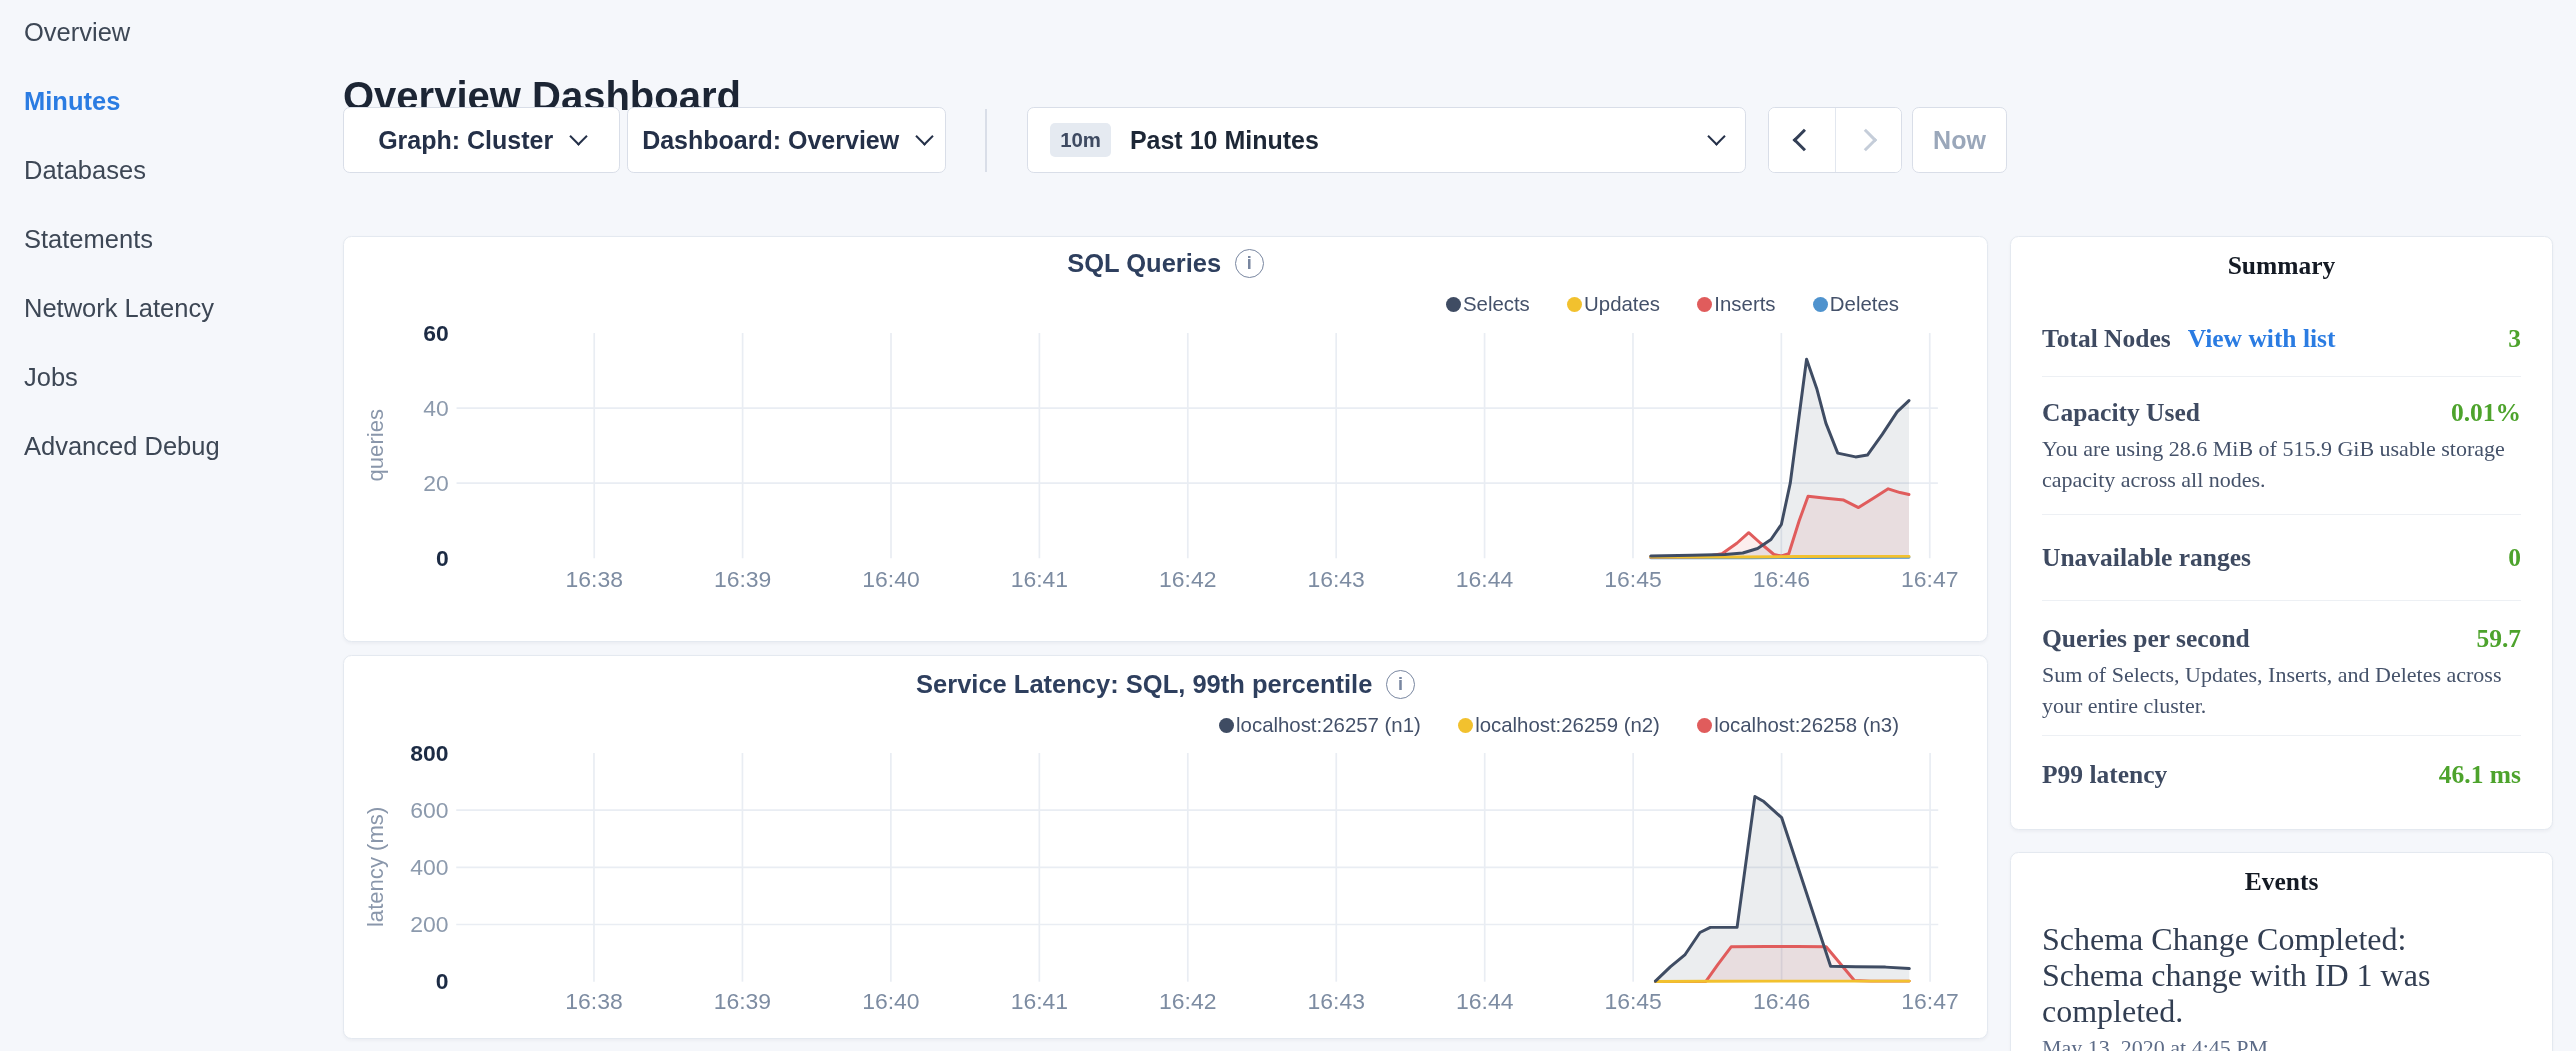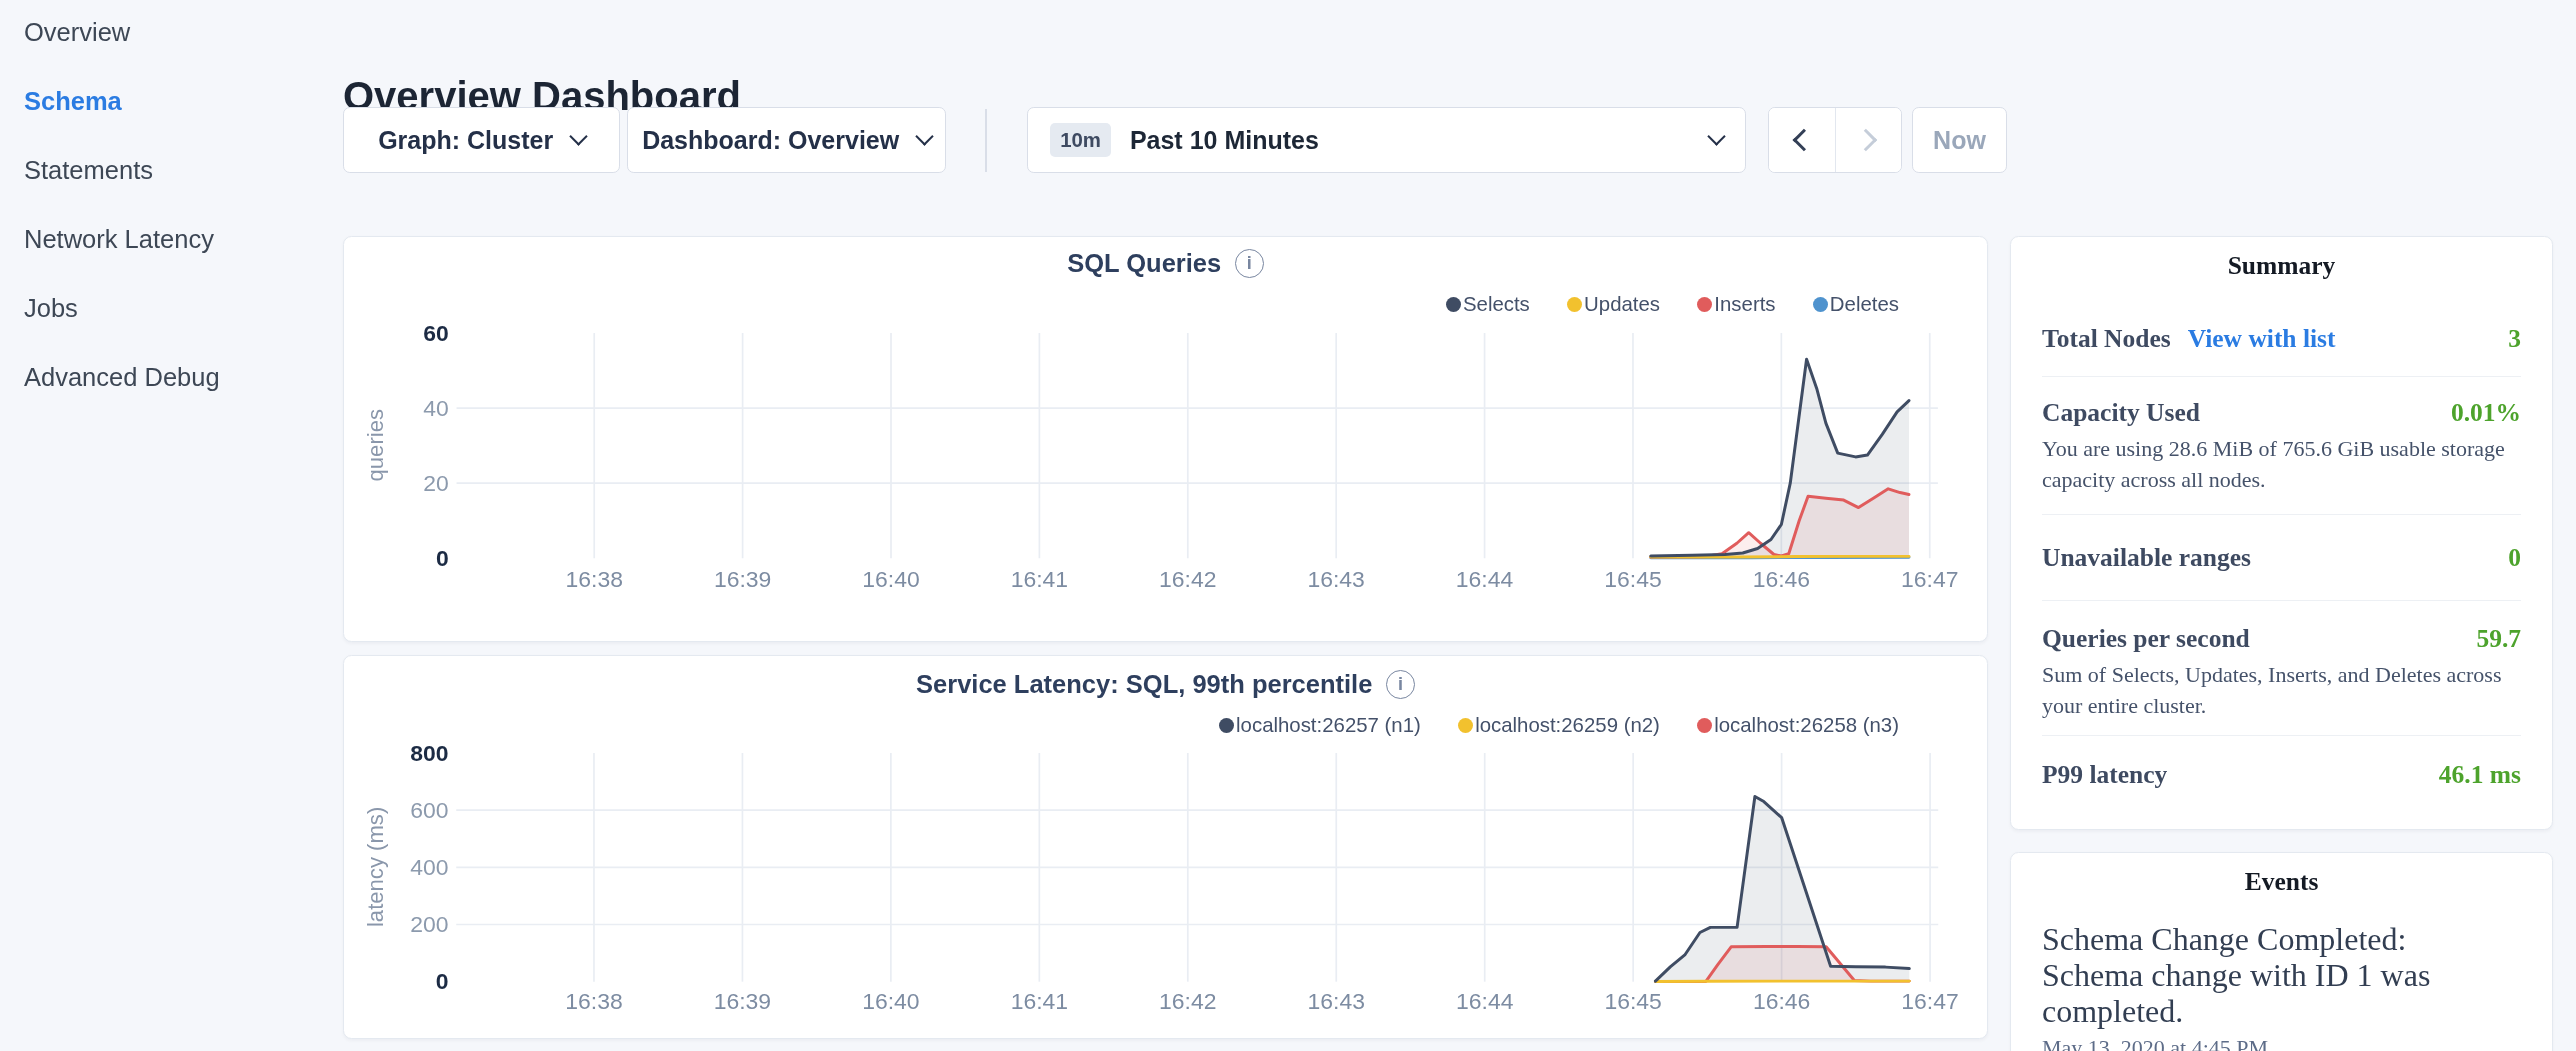"Schema" div.side-item { text: Schema -> Minutes }
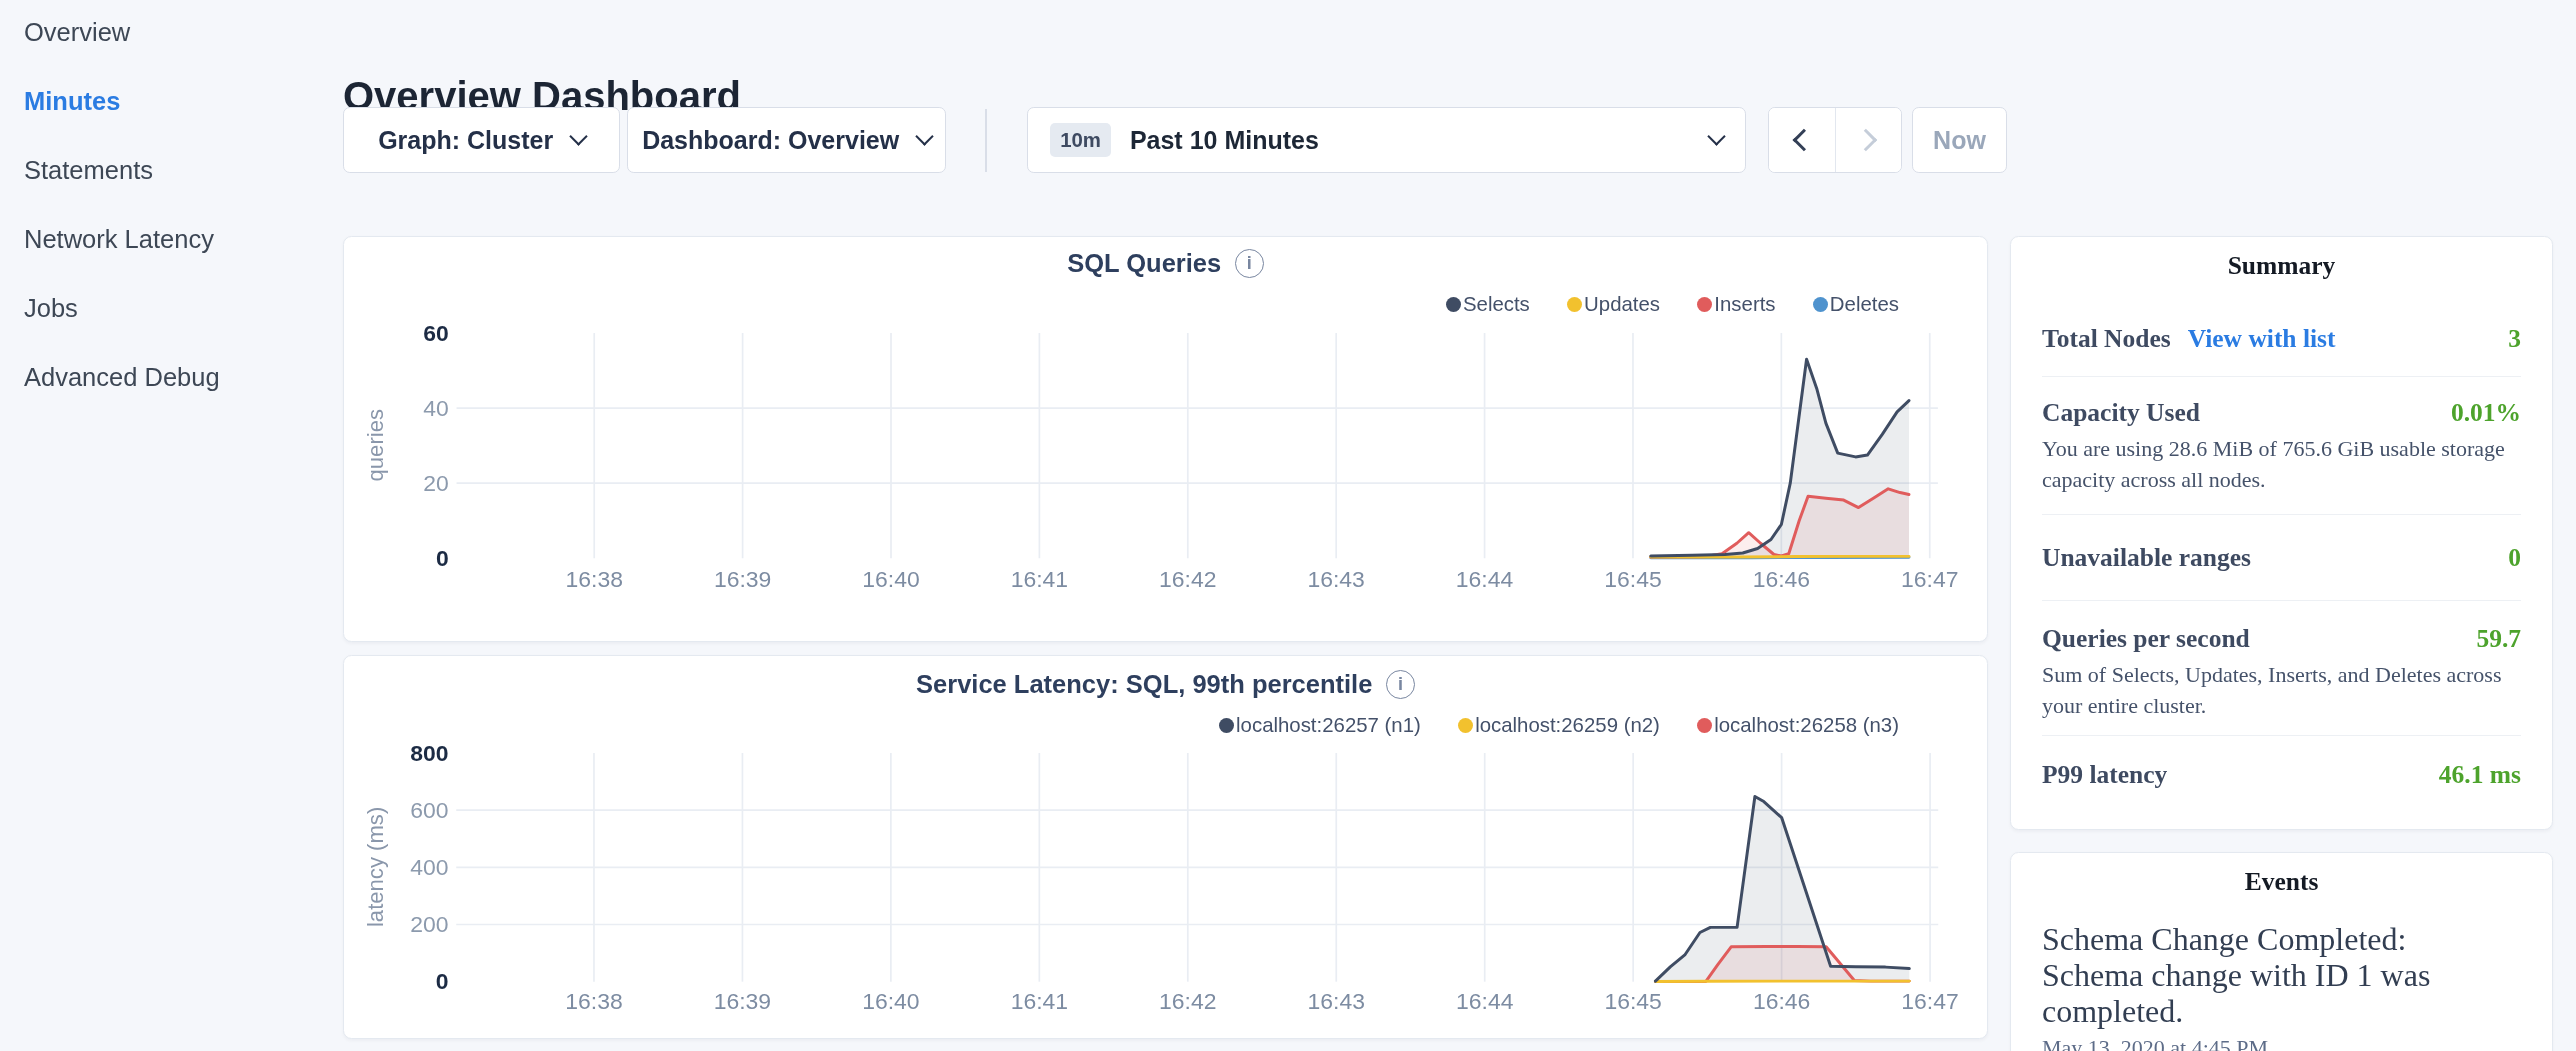"Databases" div.side-item { html: none -> <div>Databases</div> }
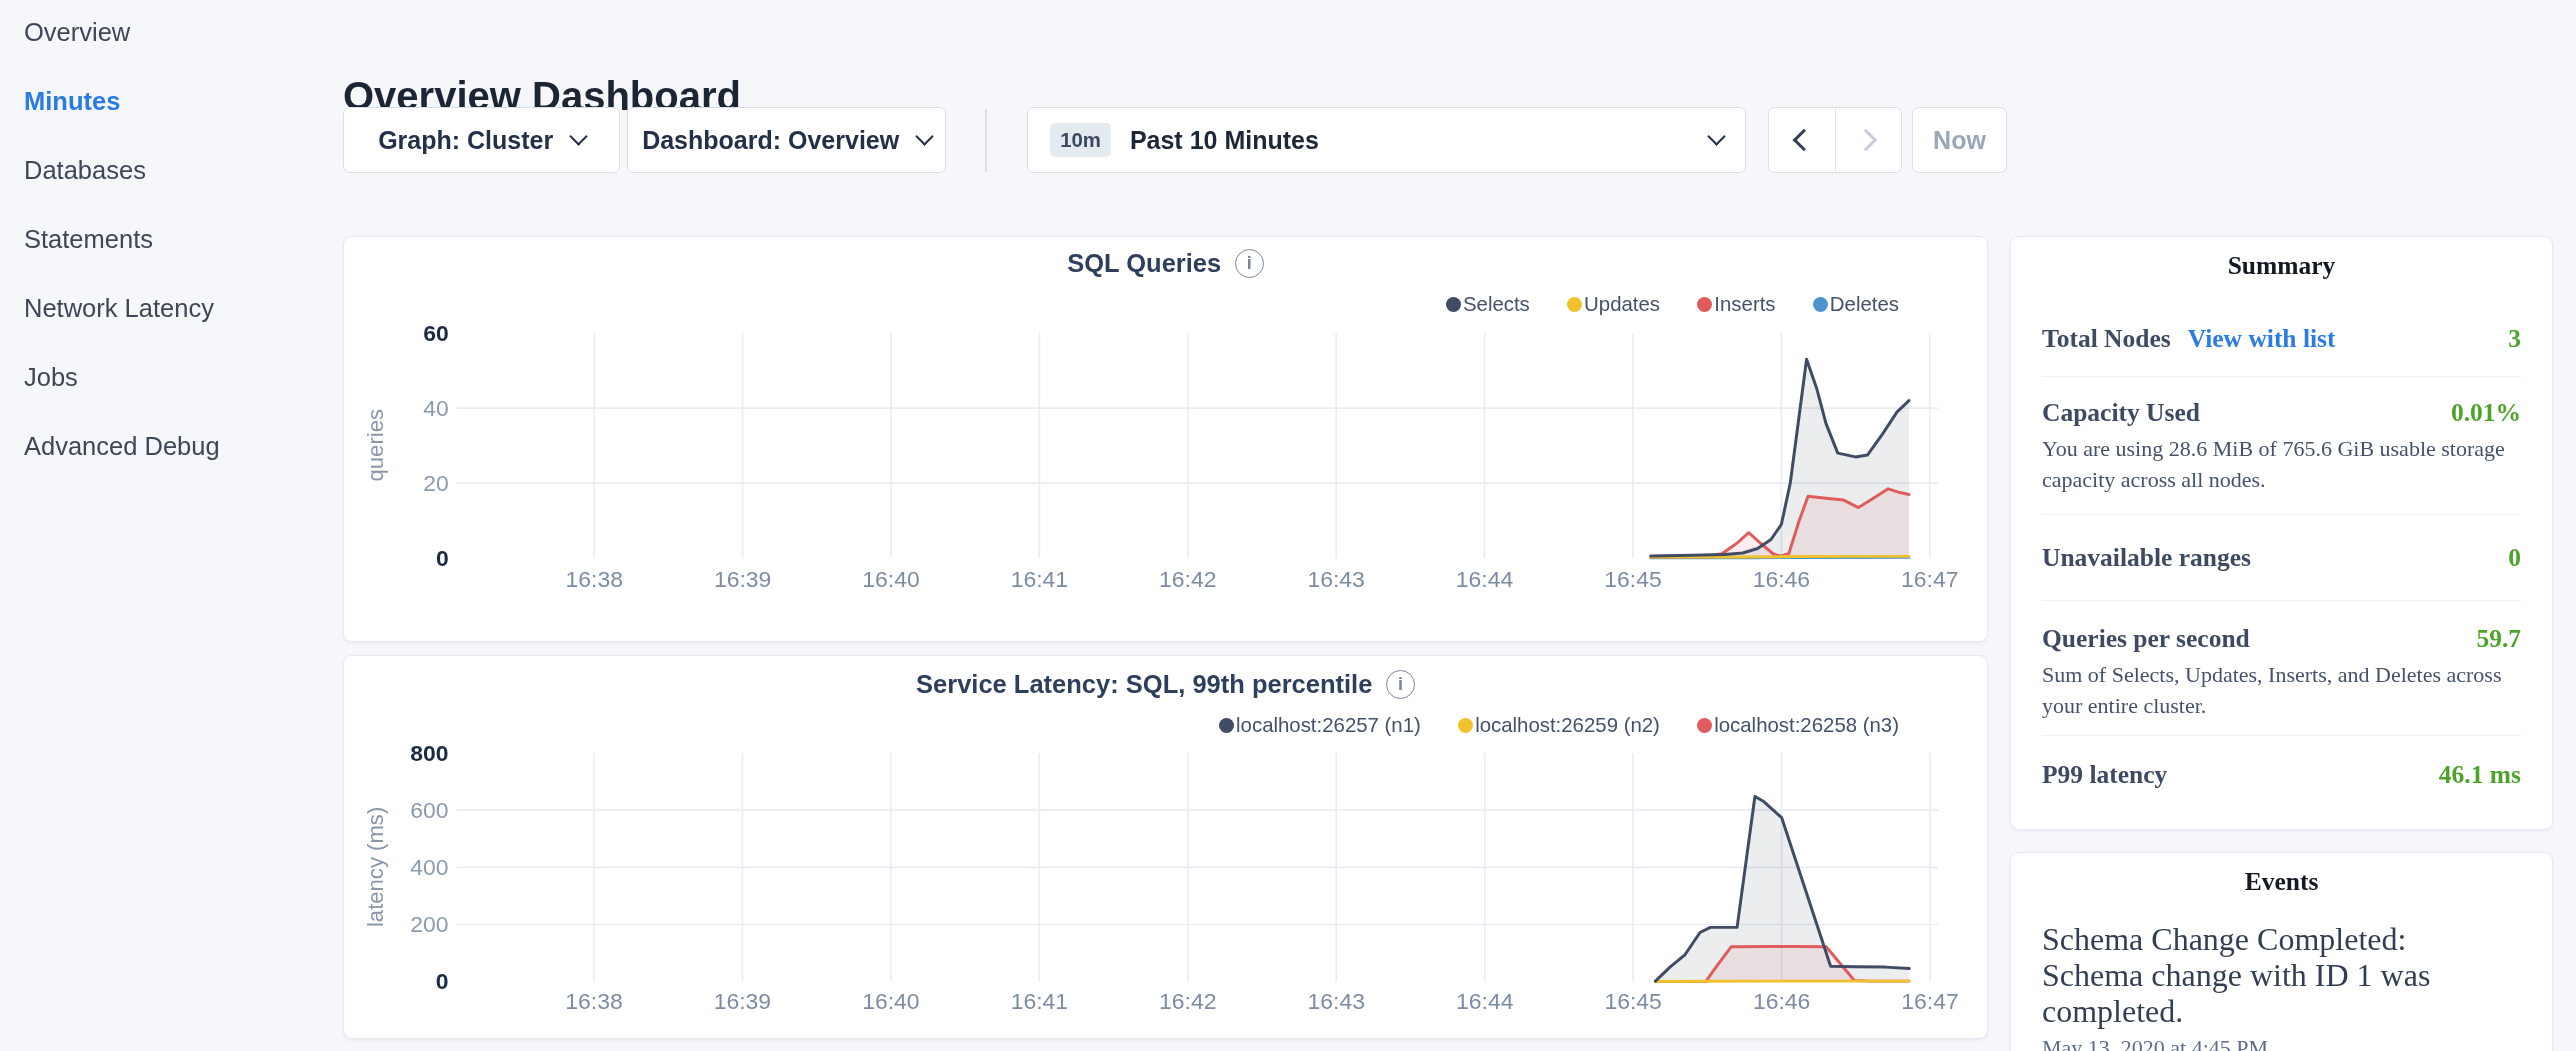"You are using 28.6 MiB" p.sum-desc { text: 765.6 -> 515.9 }
